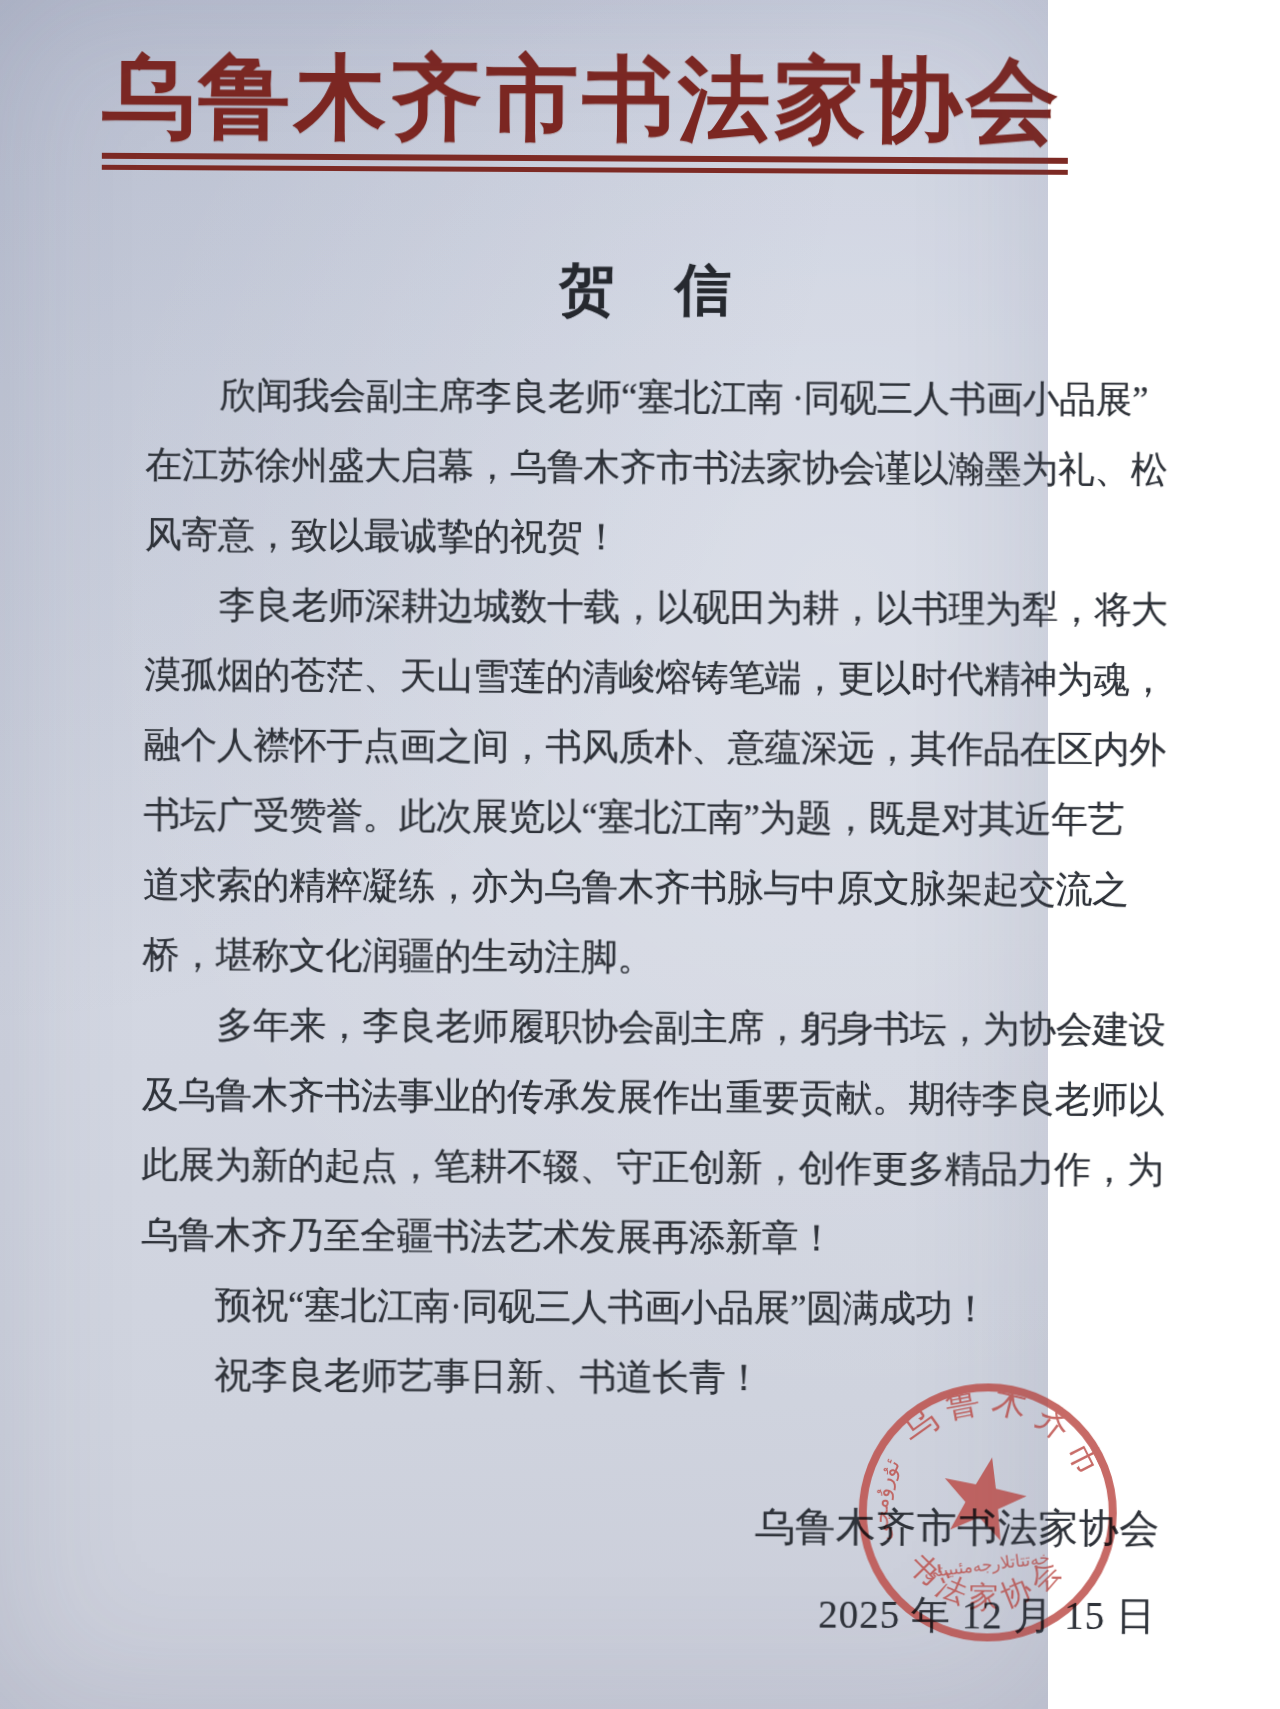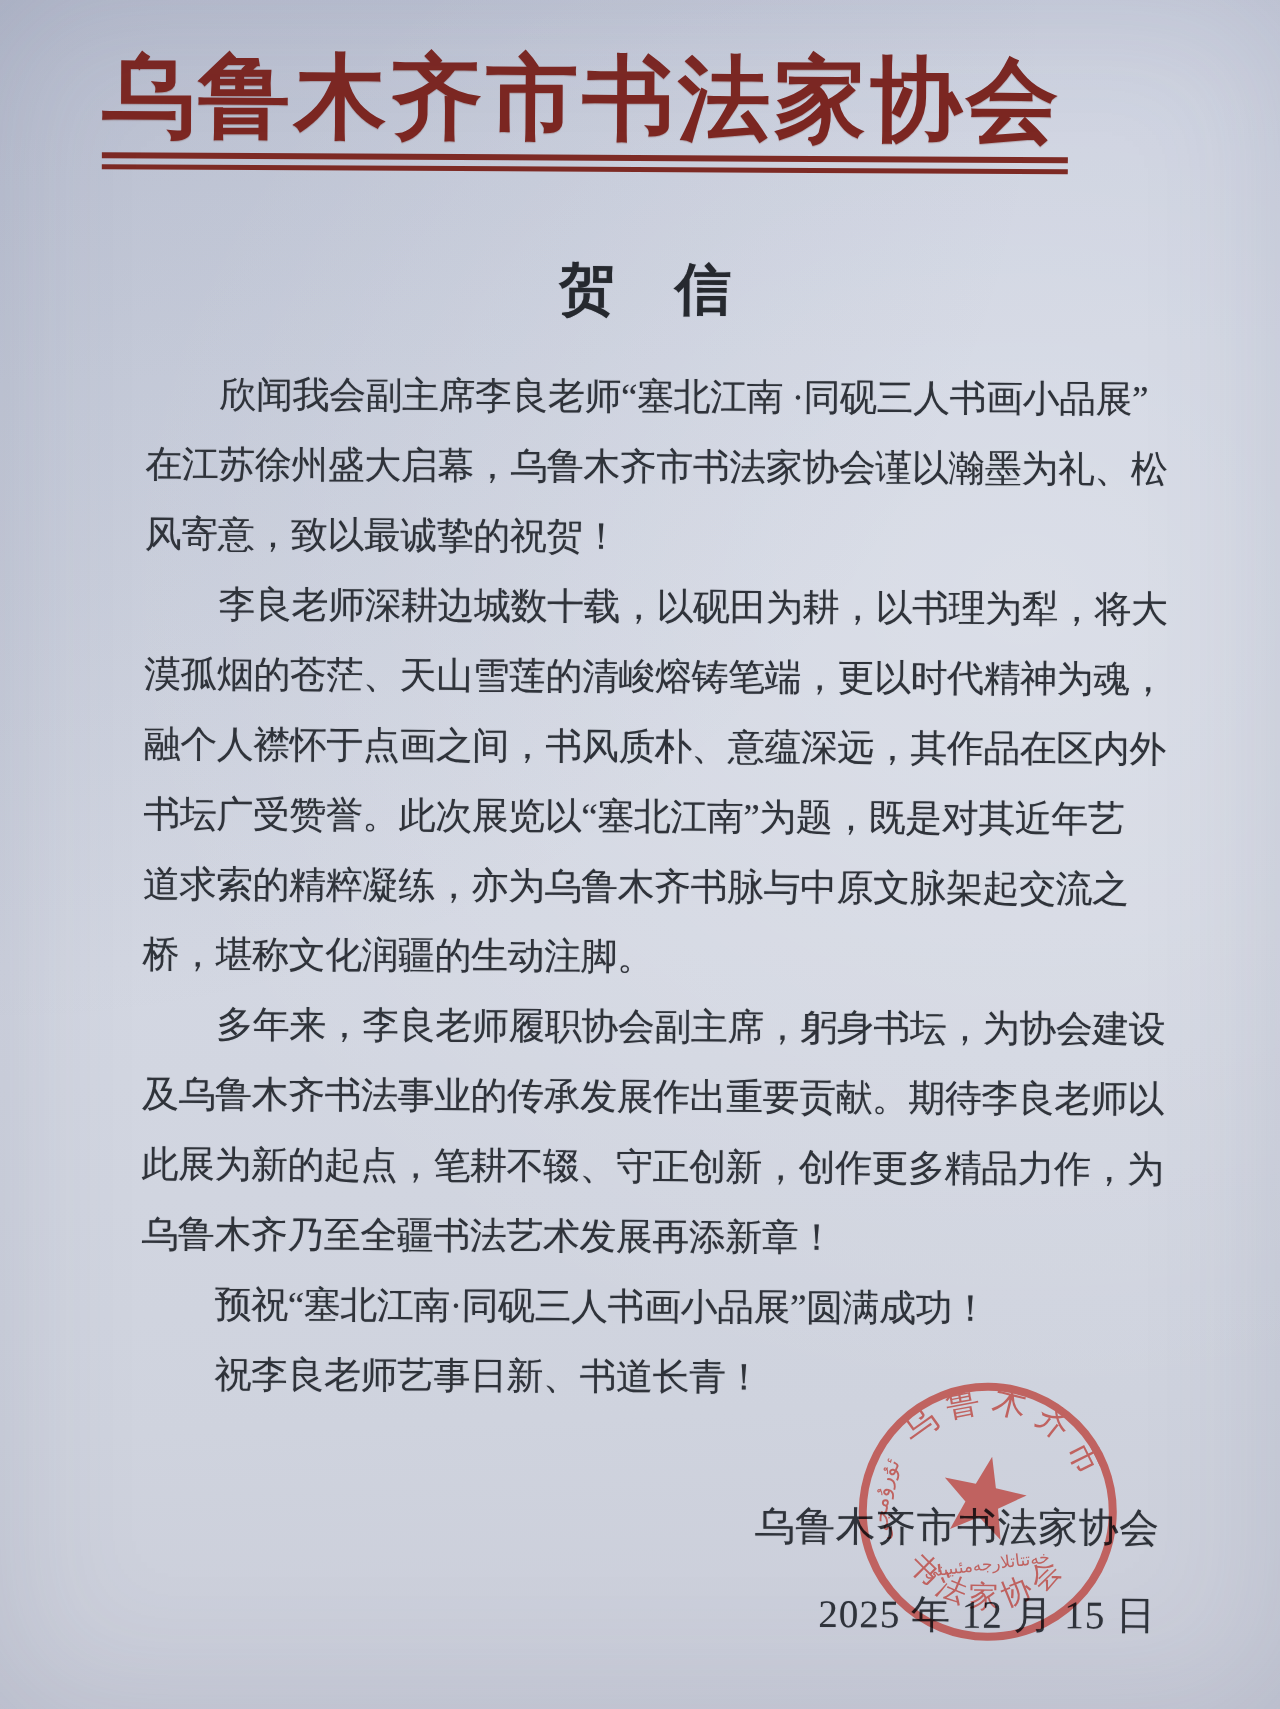"乌鲁木齐市书法家协会" .photo { width: 1280px -> 1048px }
